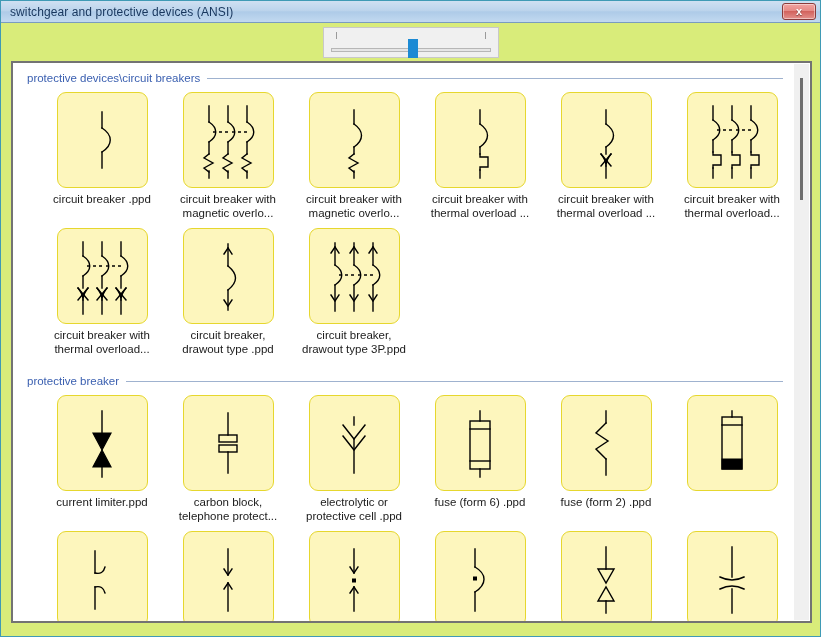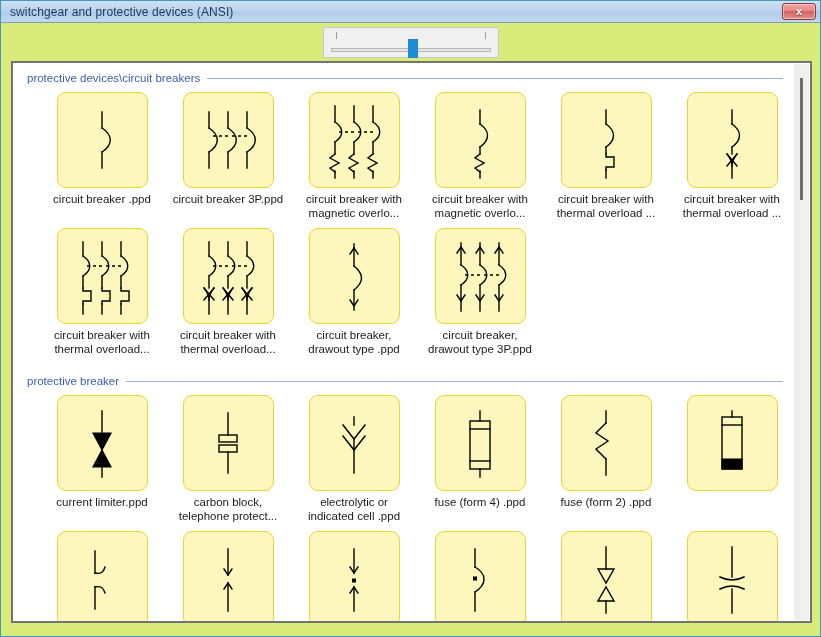"circuit breaker 3P.ppd" div.tile-cell { html: <div> <div> <svg> <line></line> <path></path> <line></line> <line></line> <path></path> <line></line> <line></line> <path></path> <line></line> <line></line> <line></line> </svg> </div> <div>circuit breaker 3P.ppd</div> </div> -> none }
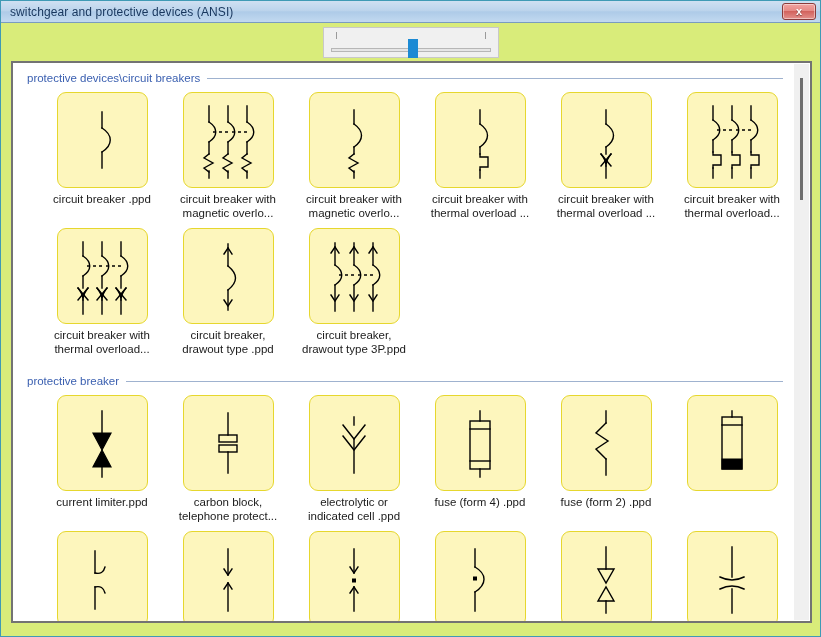"electrolytic or" div.tile-label { text: indicated -> protective }
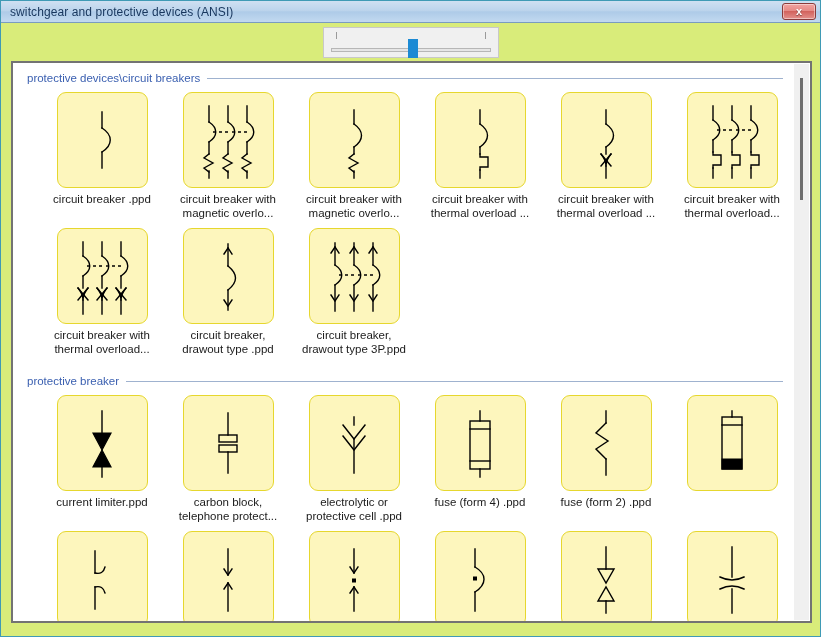"fuse (form 4) .ppd" div.tile-label { text: 4 -> 6 }
